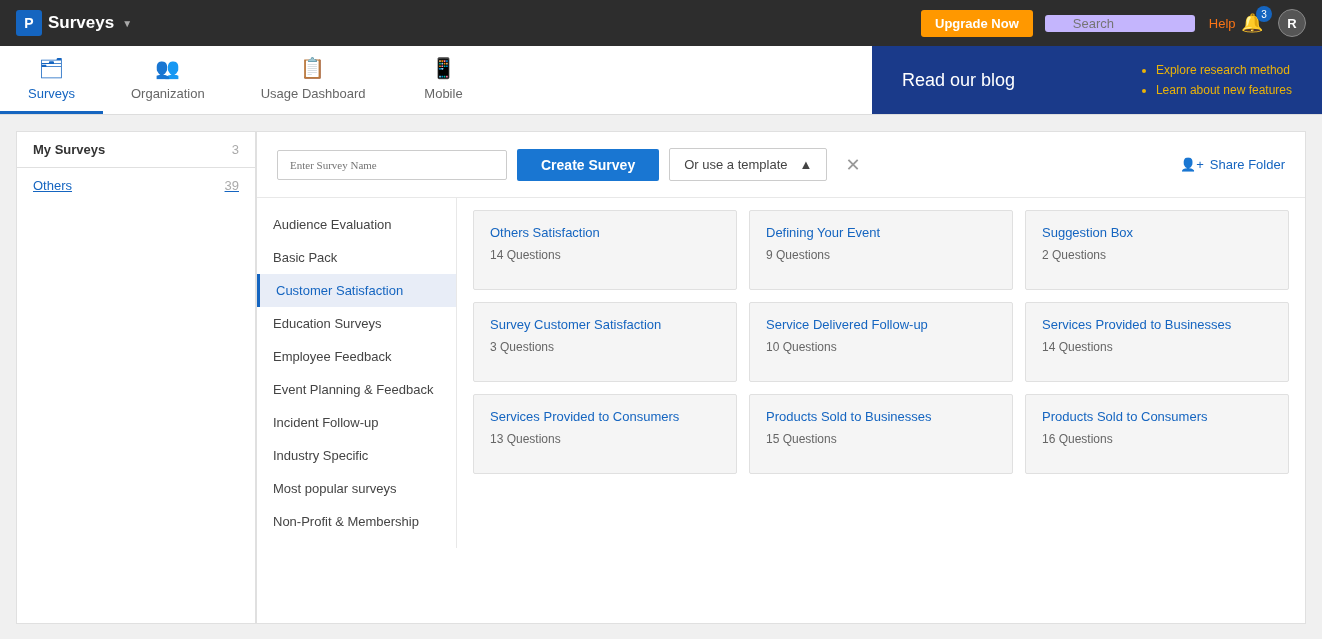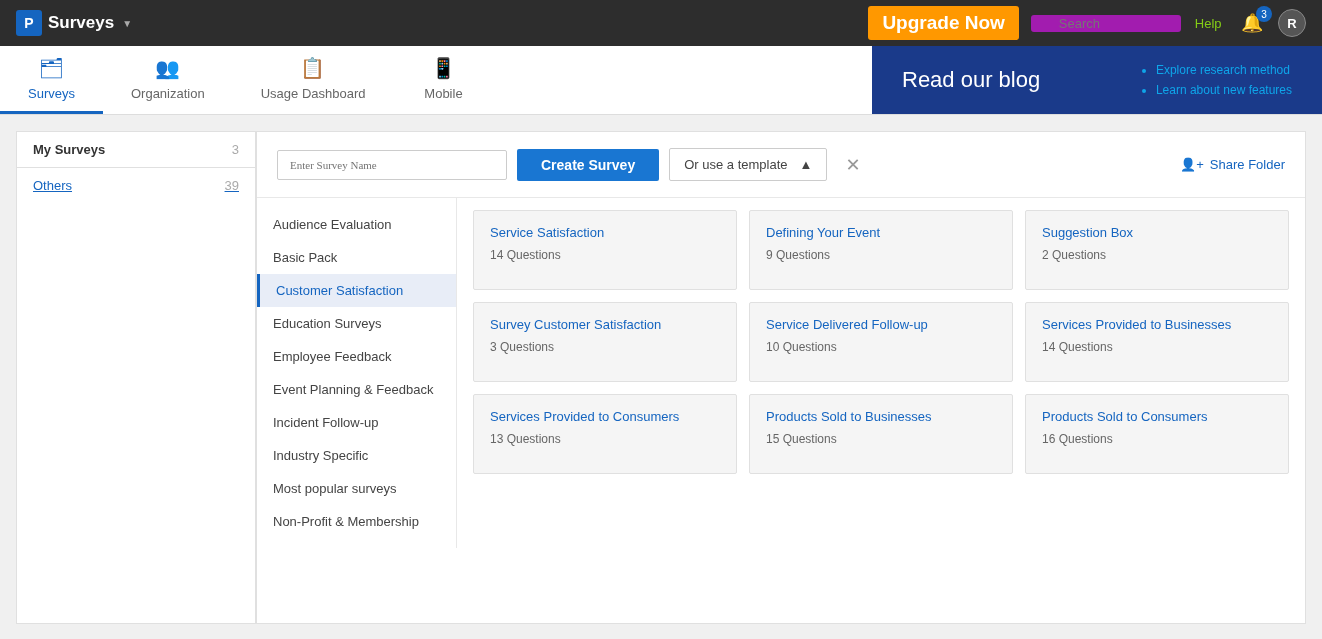"Upgrade Now" .navbar-upgrade { font-size: 19px -> 13px }
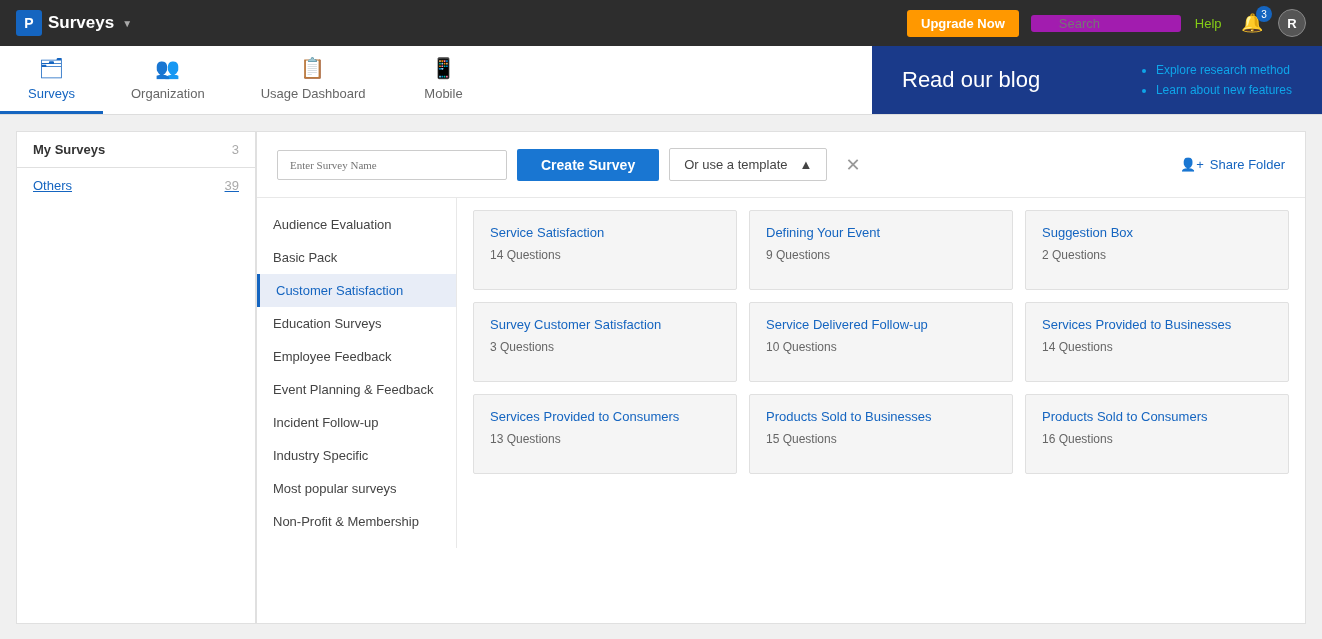"Search" .navbar-search { background: #a21caf -> #c4b5fd }
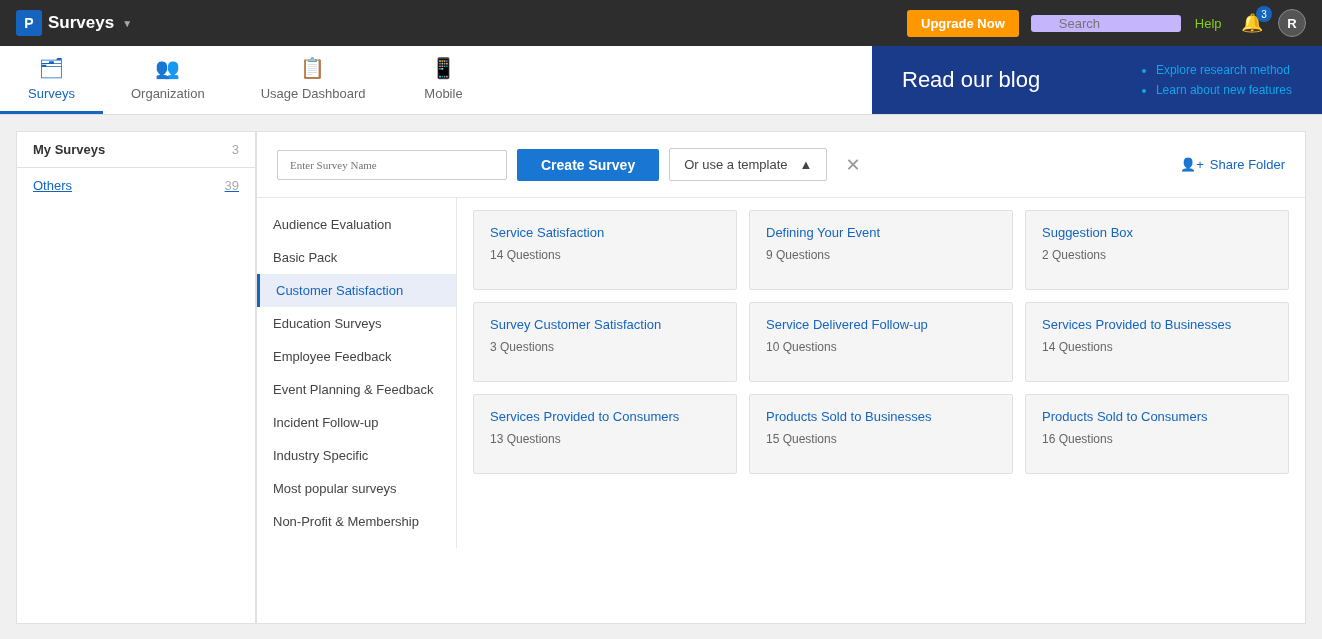"Help" .navbar-help { color: #84cc16 -> #f97316; margin-right: 20px -> 6px }
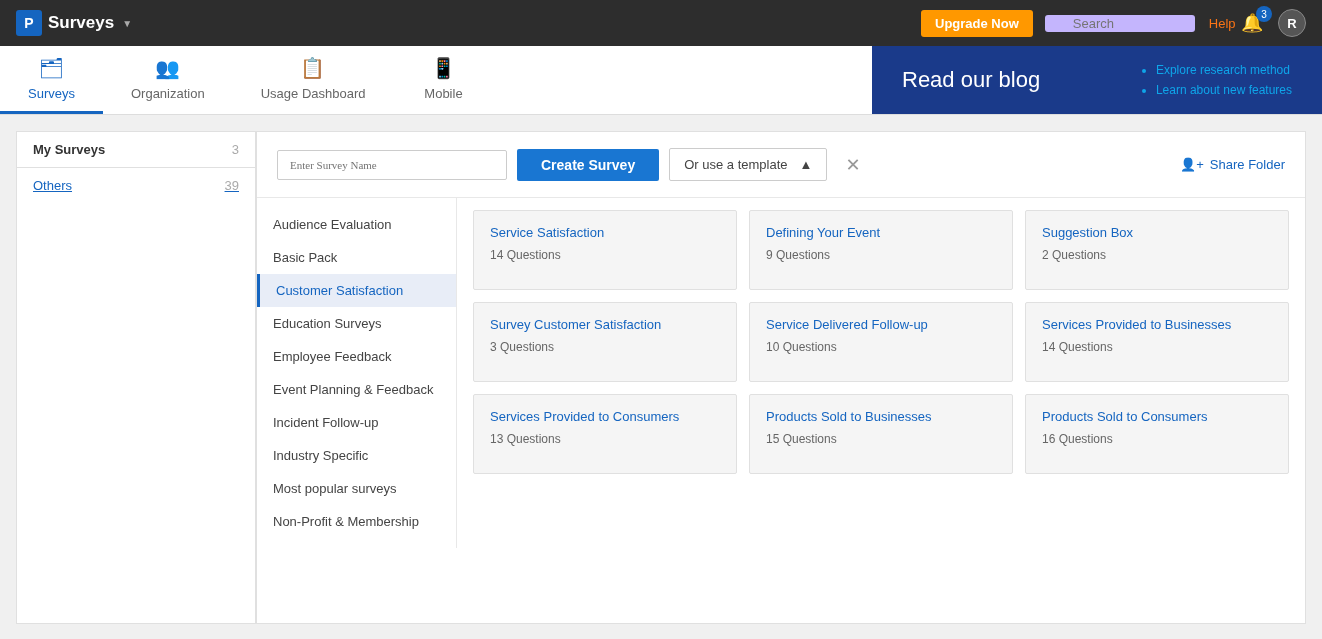"Read our blog" .blog-title { font-size: 22px -> 18px }
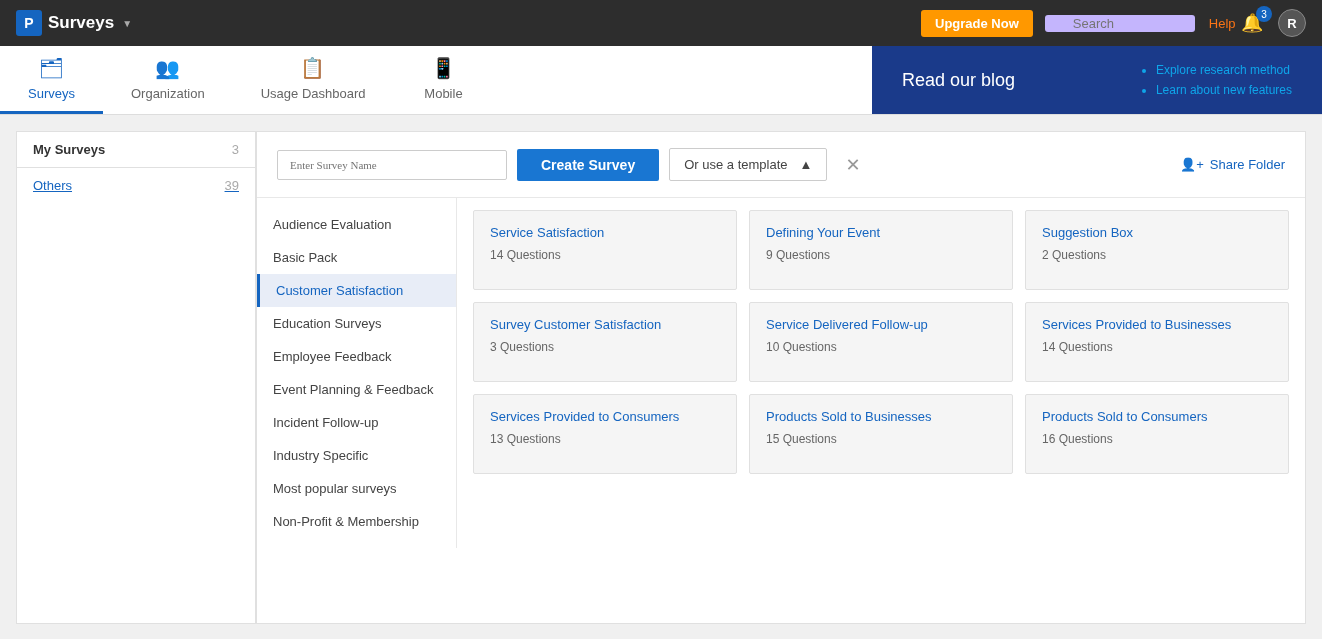"Explore research method" .blog-bullets { color: #0ea5e9 -> #eab308 }
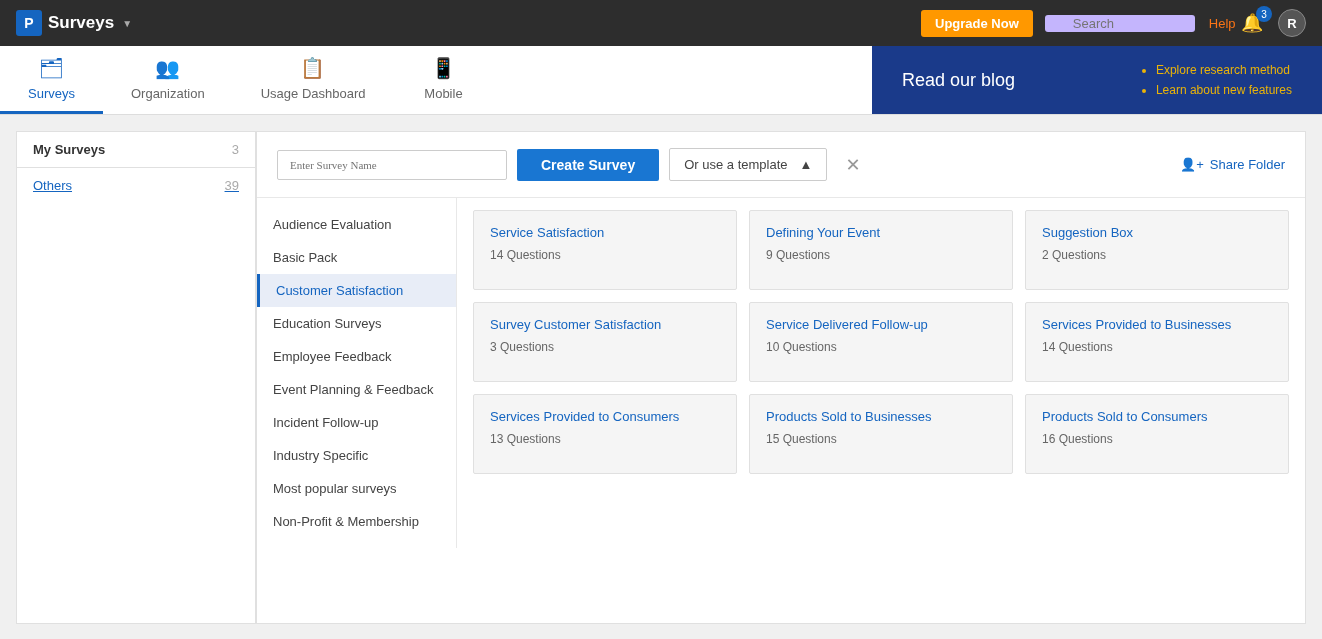"Service Satisfaction" div.card-title { text: Service -> Others }
